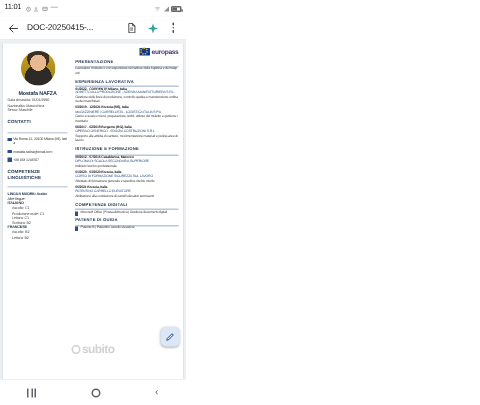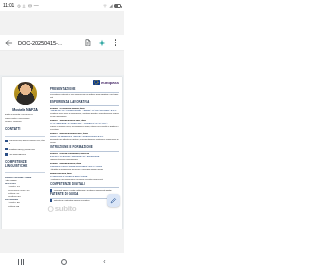"subito" #screen { gap: 24px -> none }
